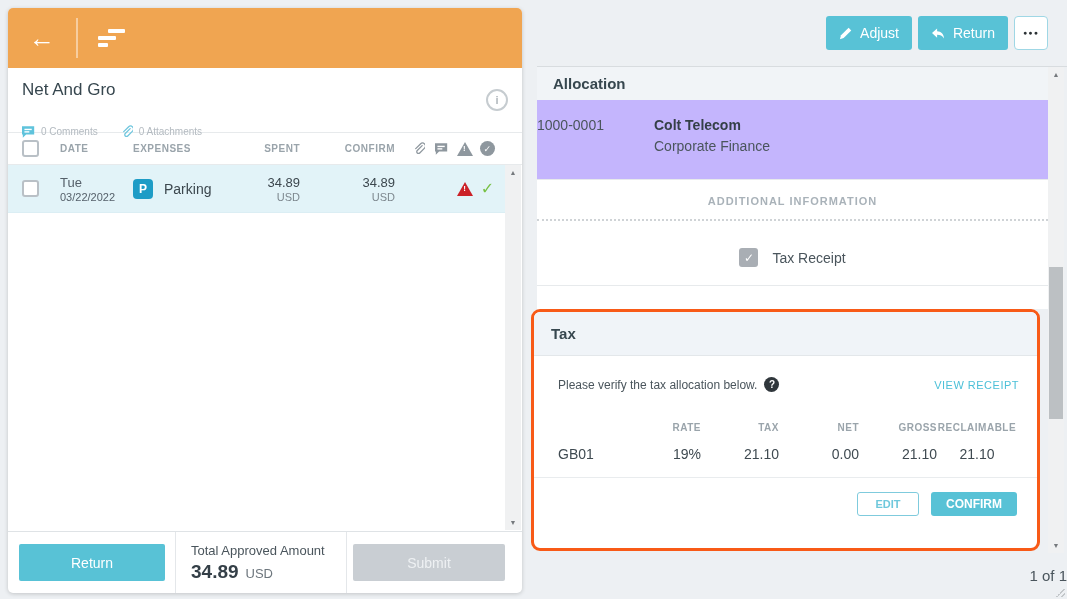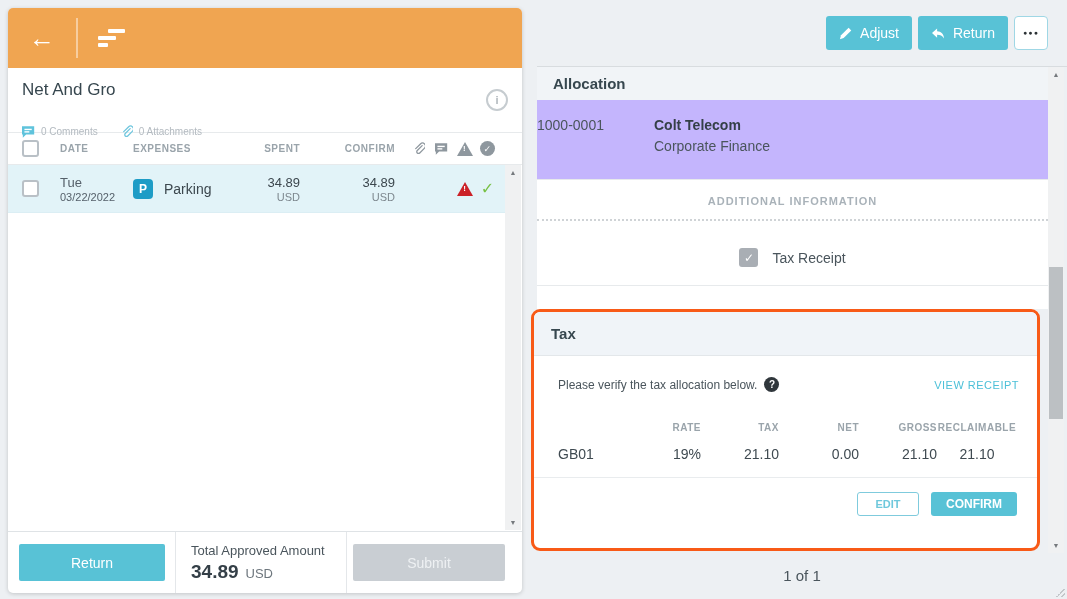"1 of 1" .pagination { text-align: center -> right }
